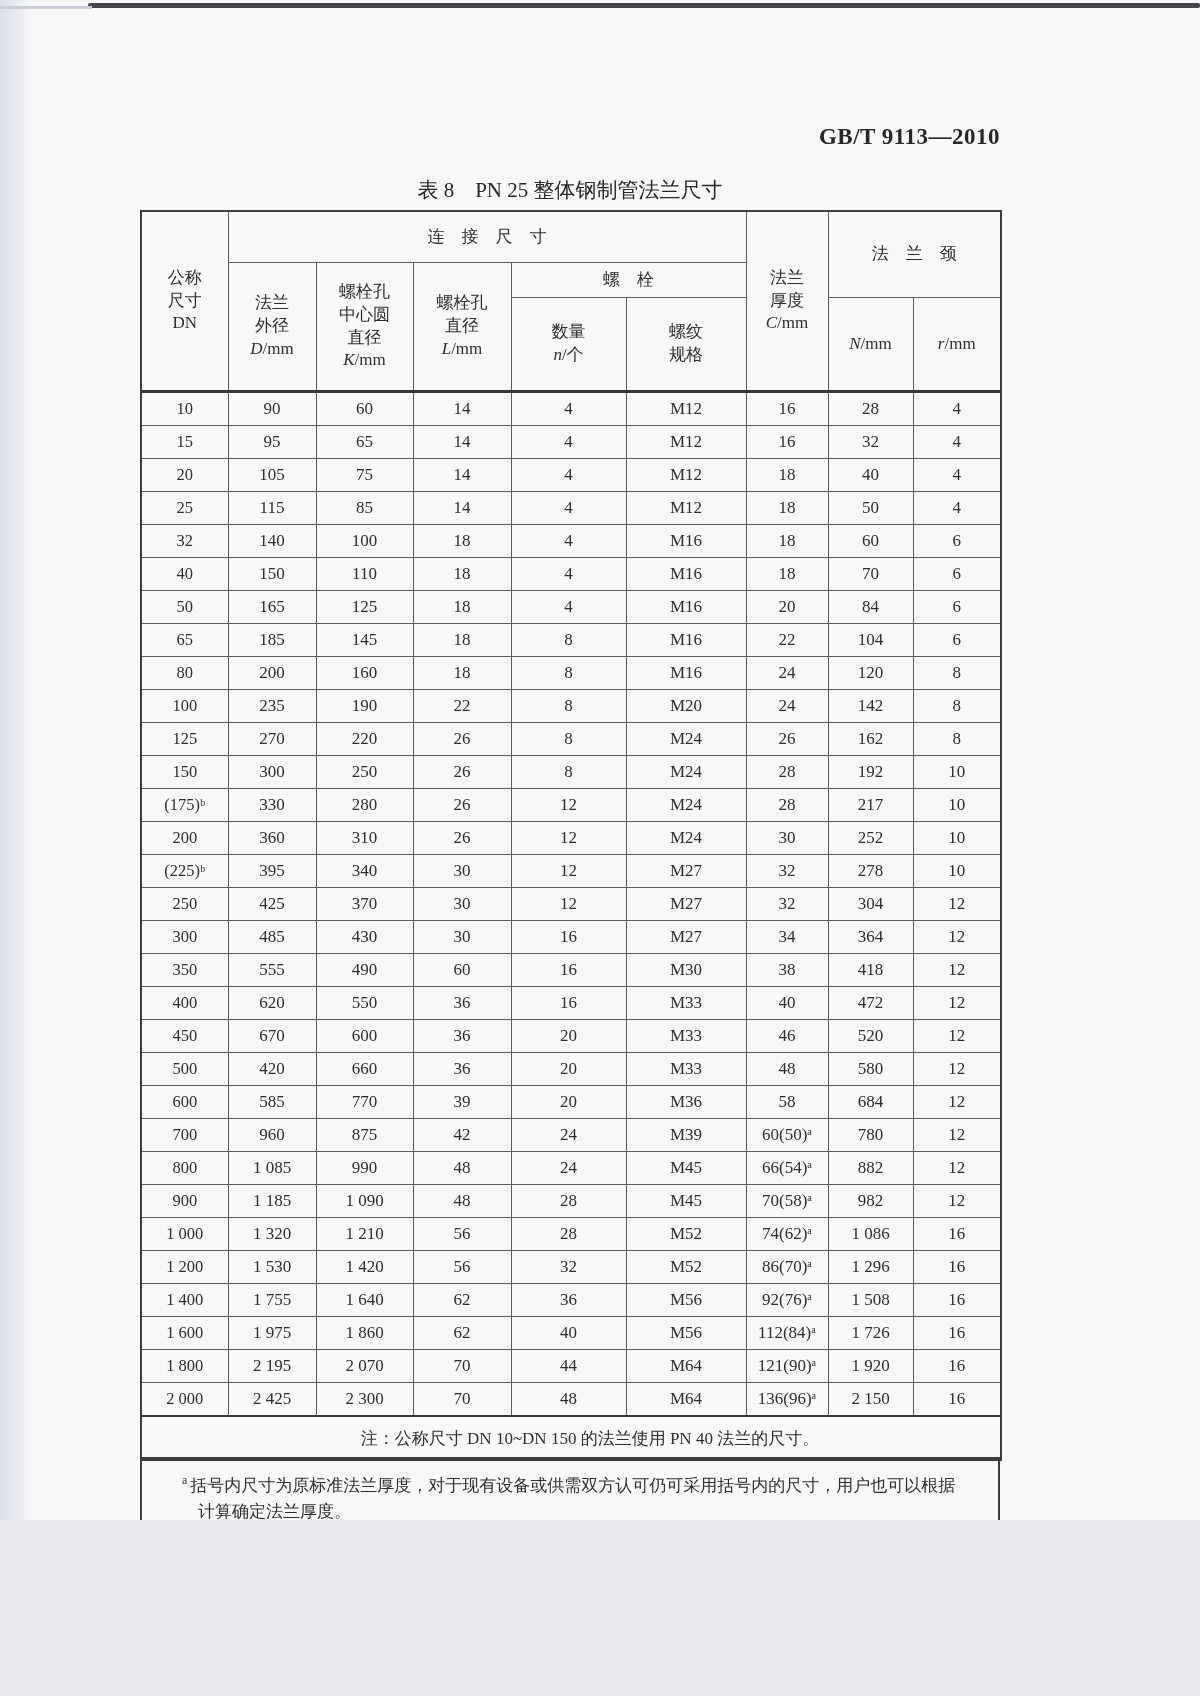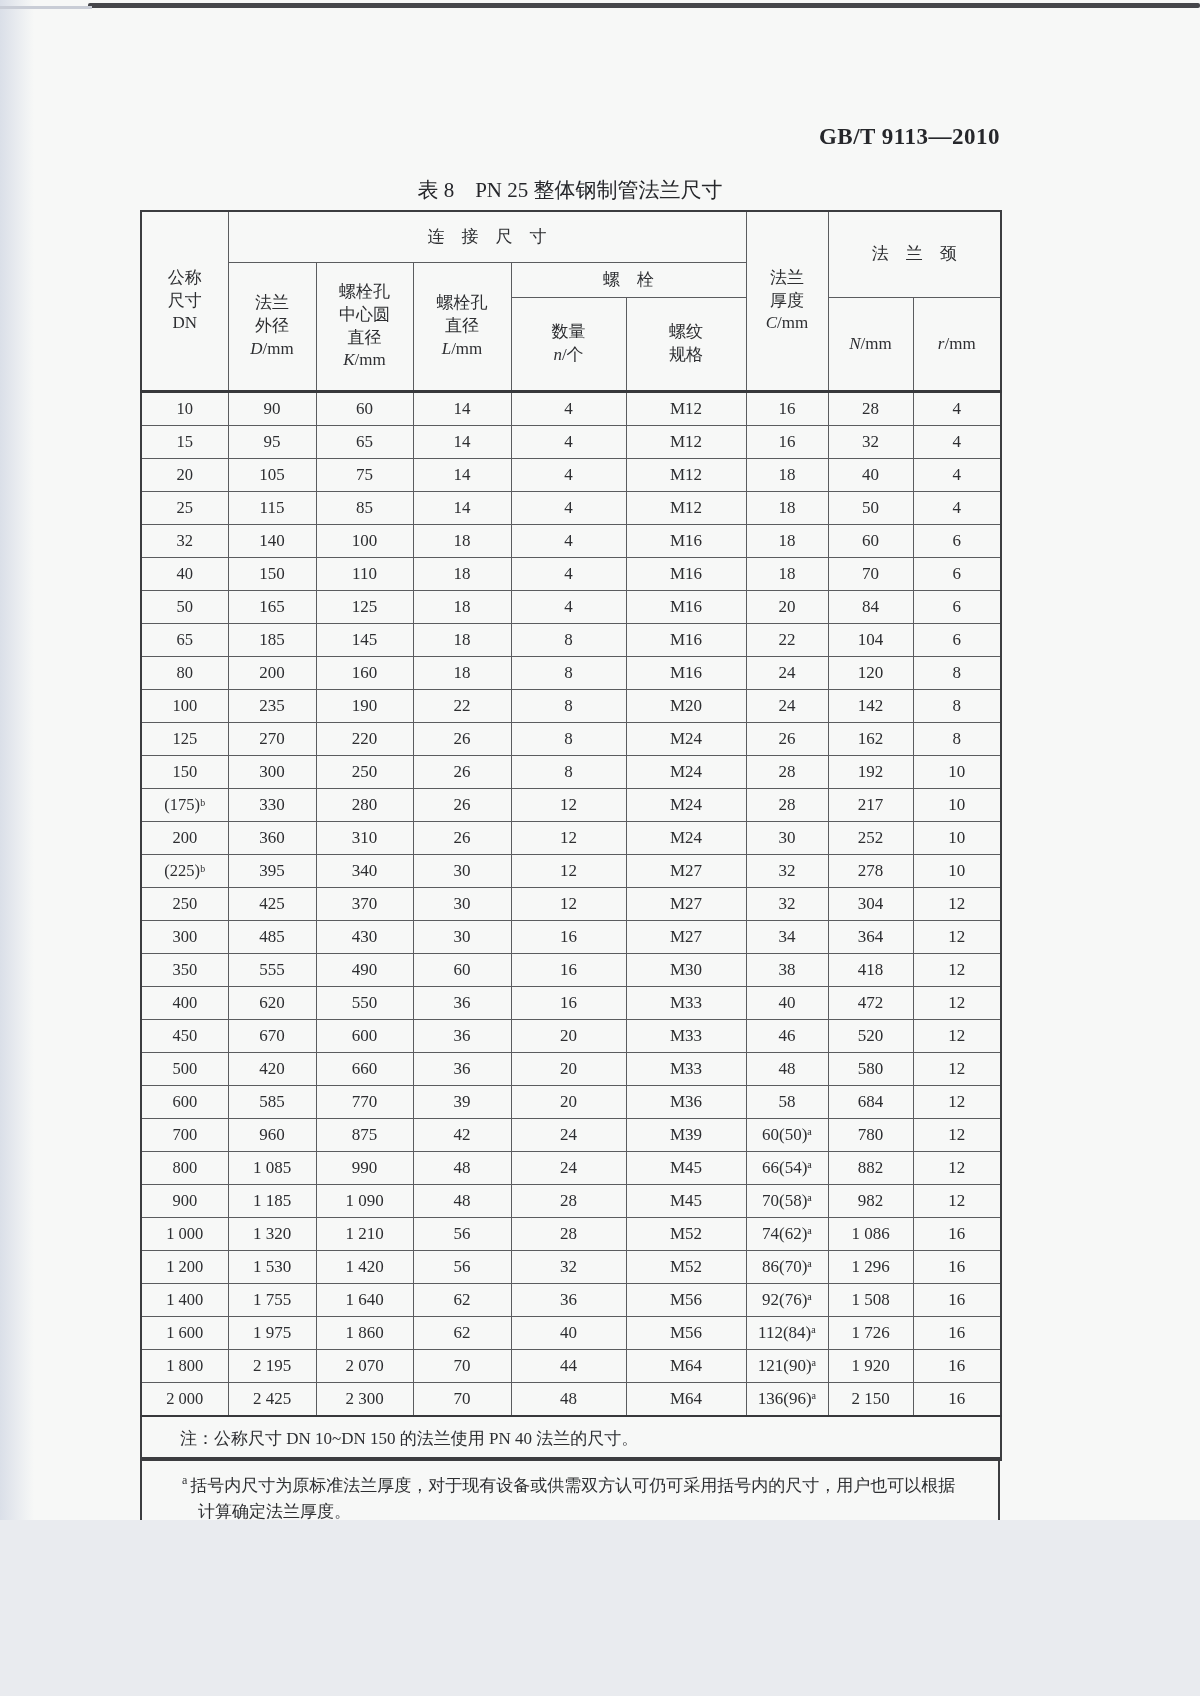"注：公称尺寸 DN 10~DN 150 的法兰使用" tfoot td.note { text-align: left -> center }
